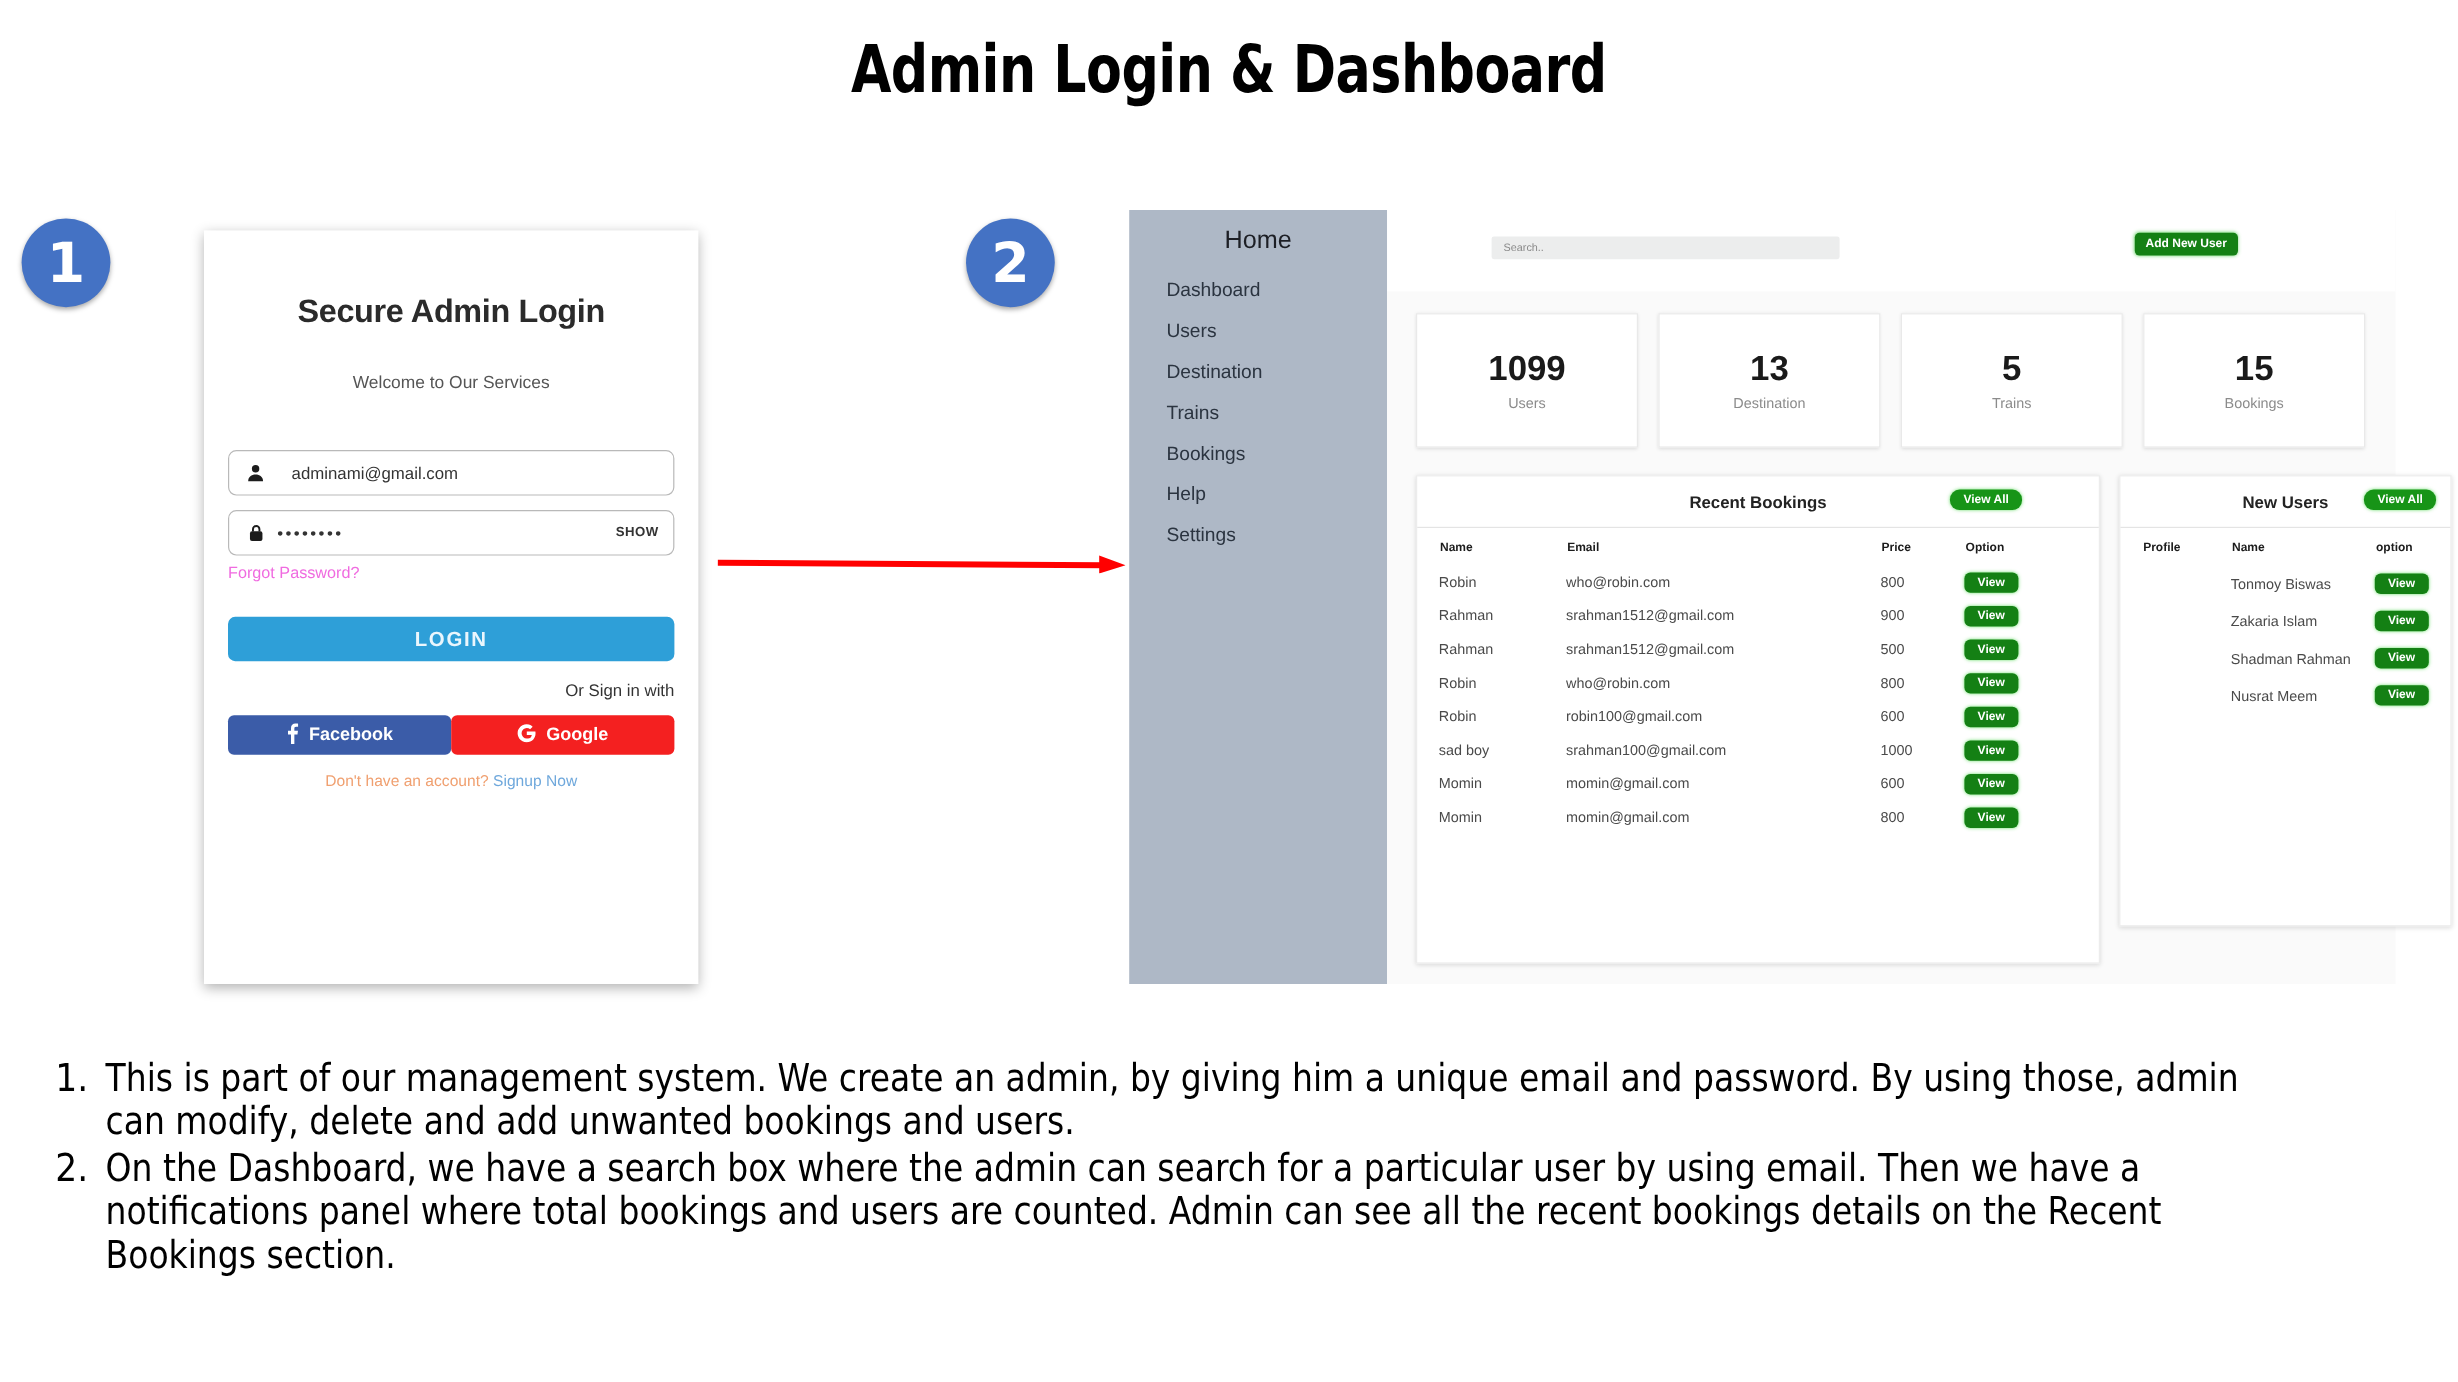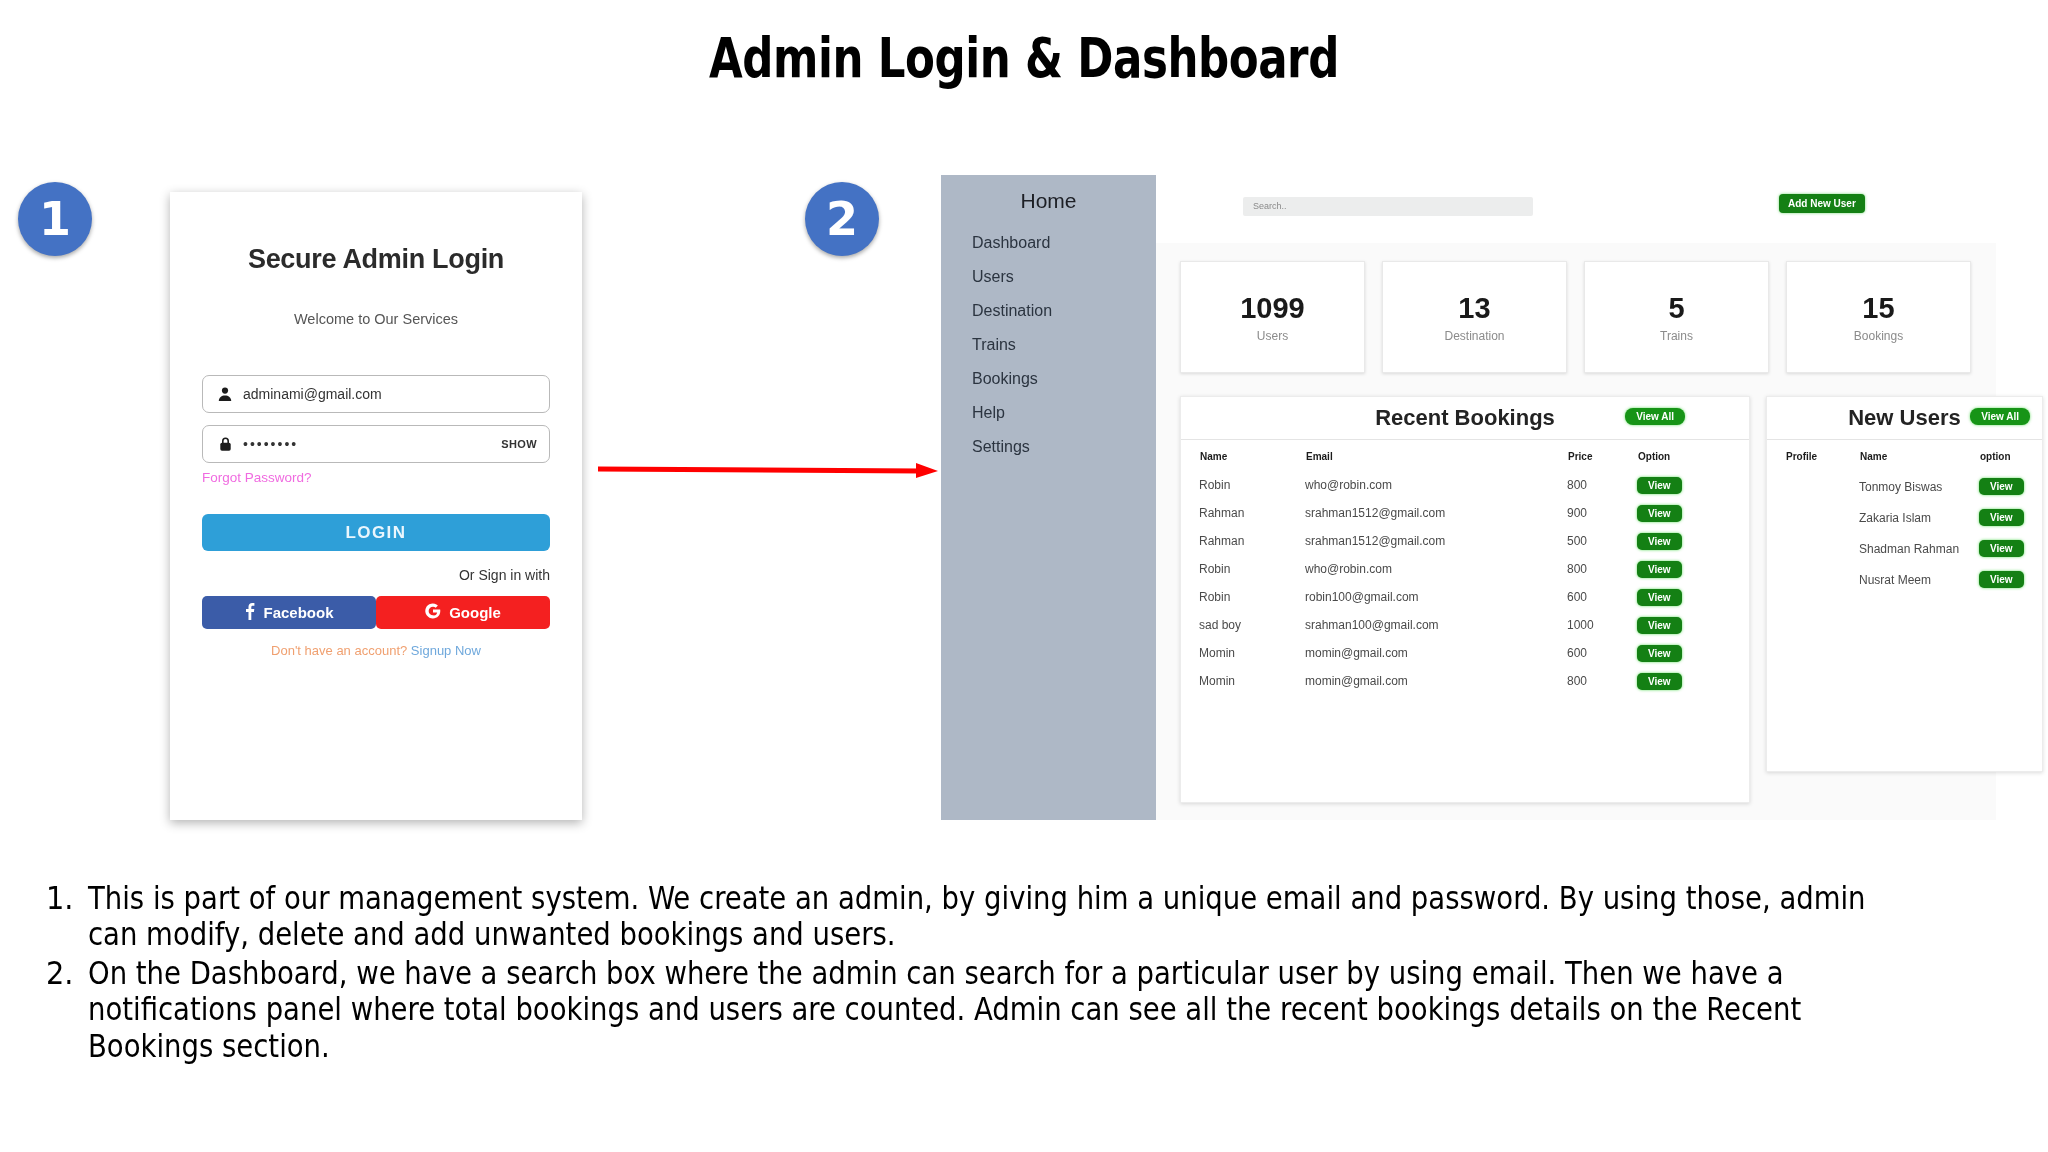"Secure Admin Login" .login-inner { padding: 0 32px -> 0 20px }
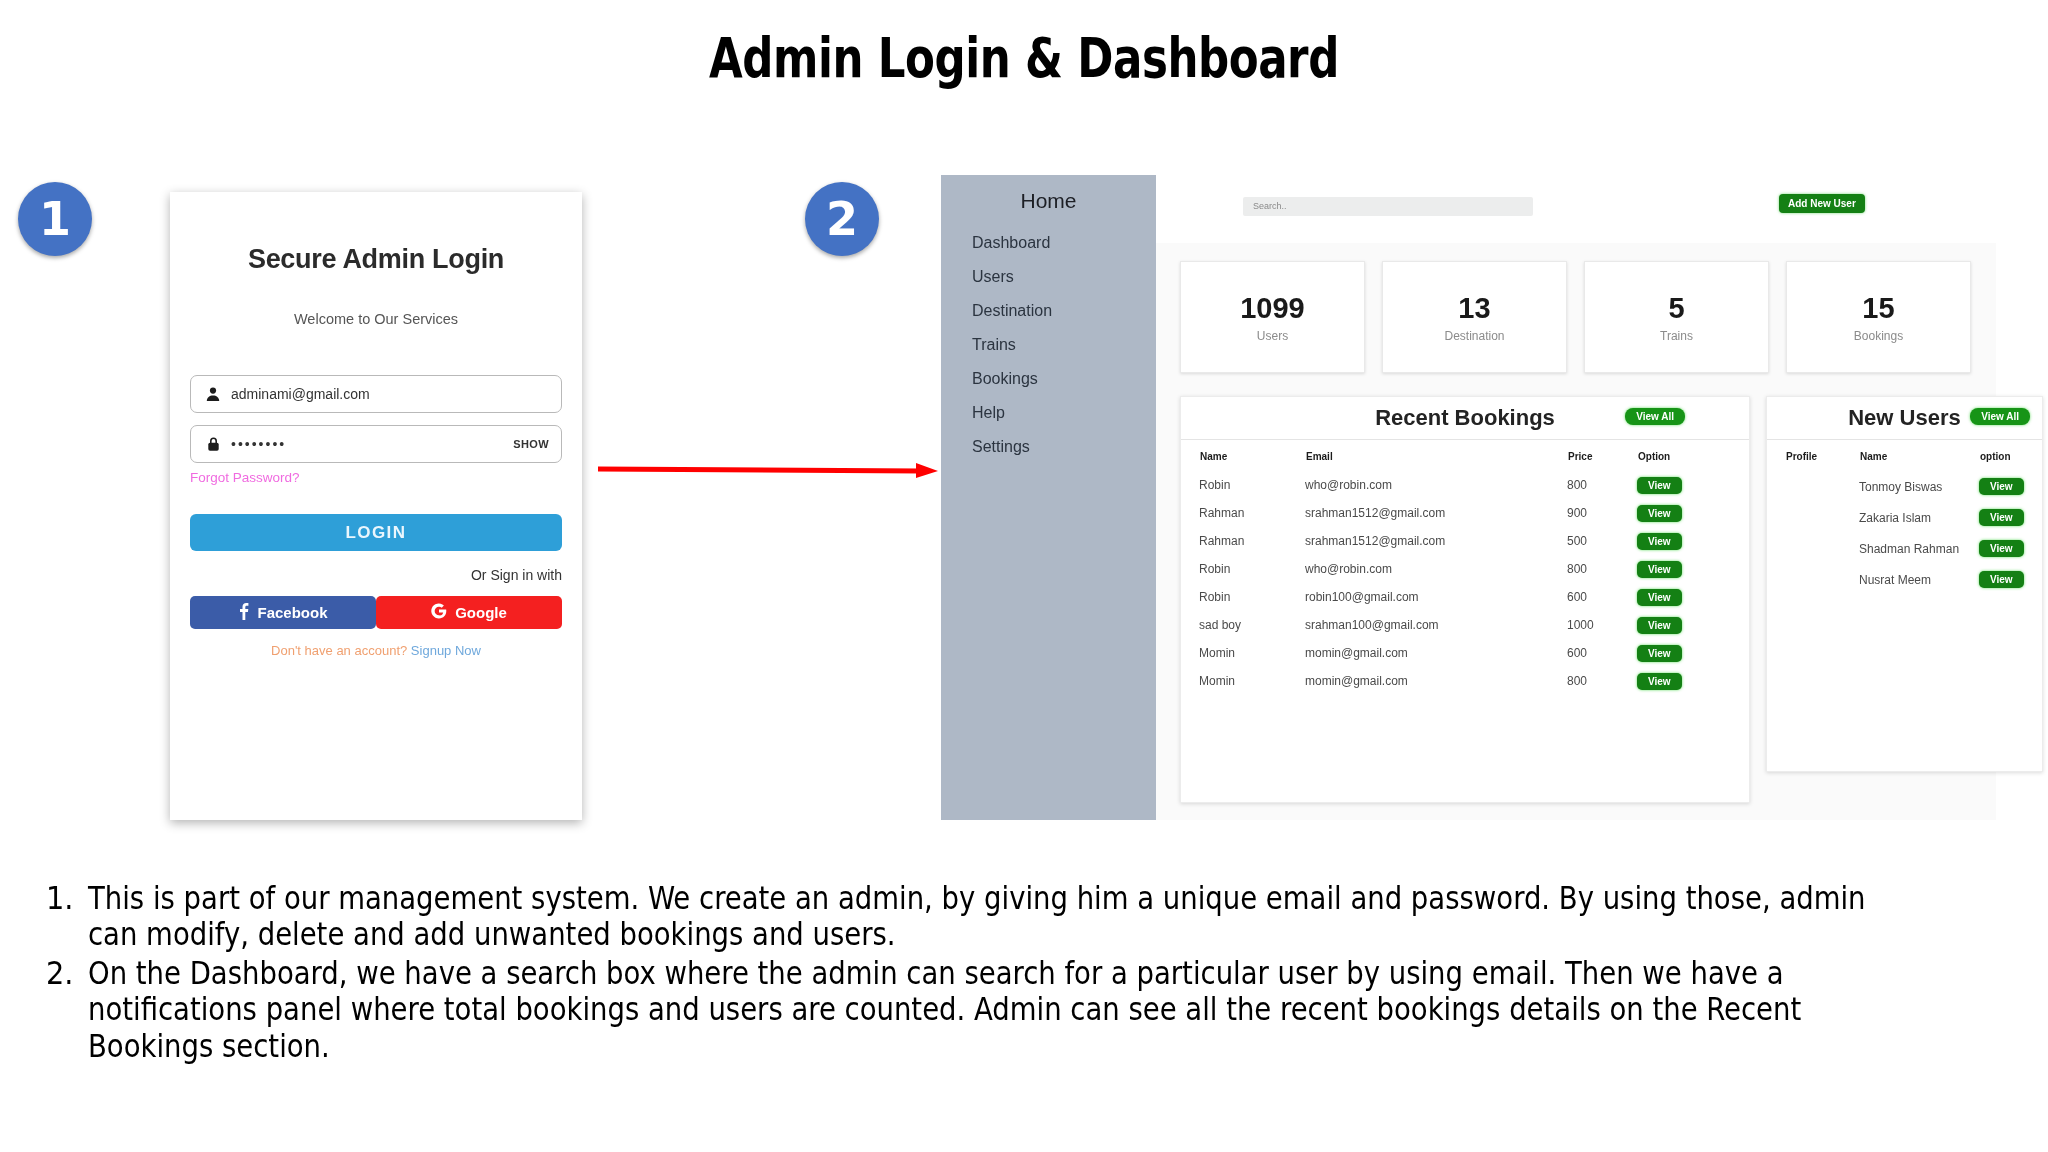"adminami@gmail.com" #email-field { gap: none -> 12px }
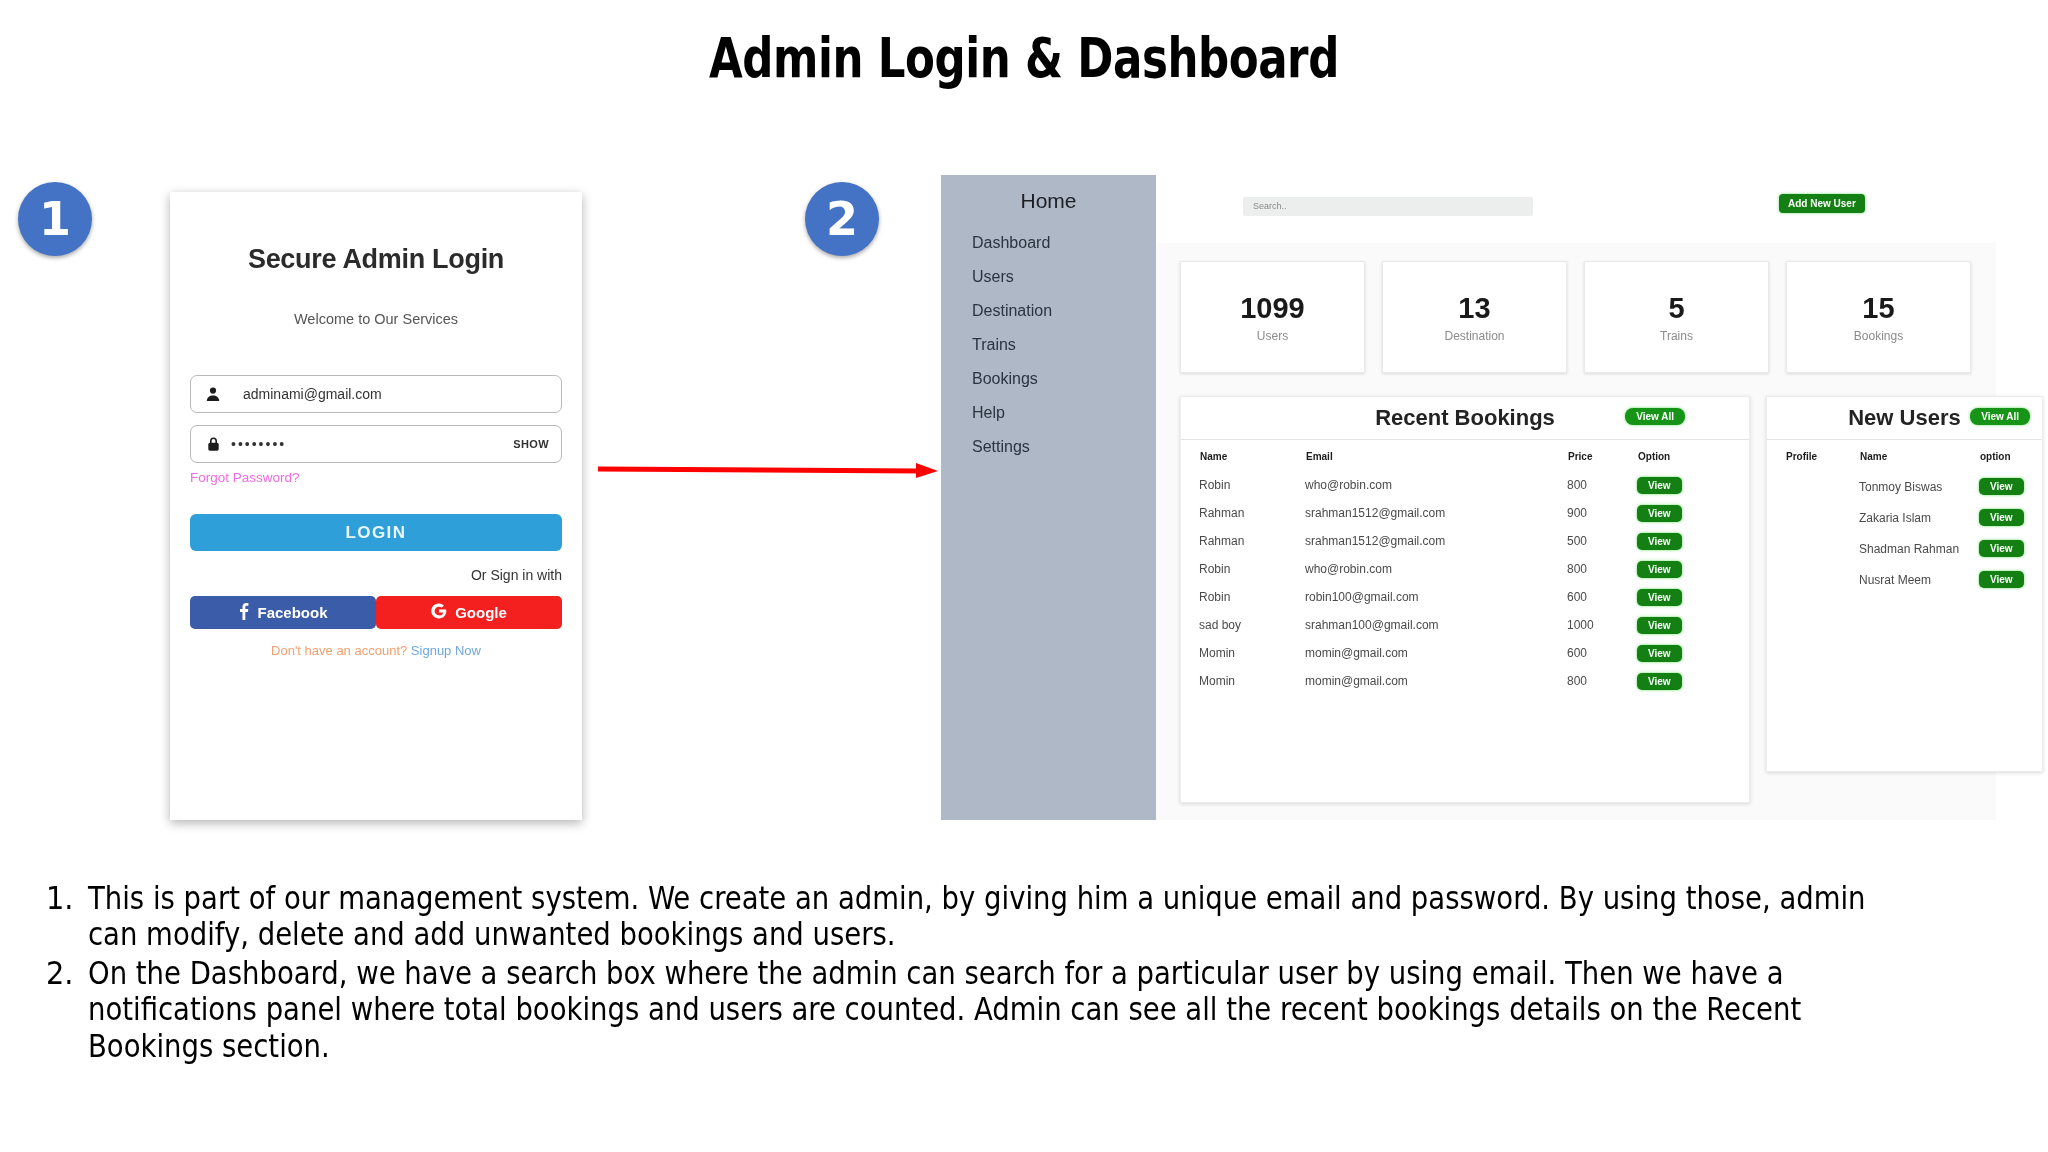"Recent Bookings" .panel-title { font-size: 22px -> 14px }
